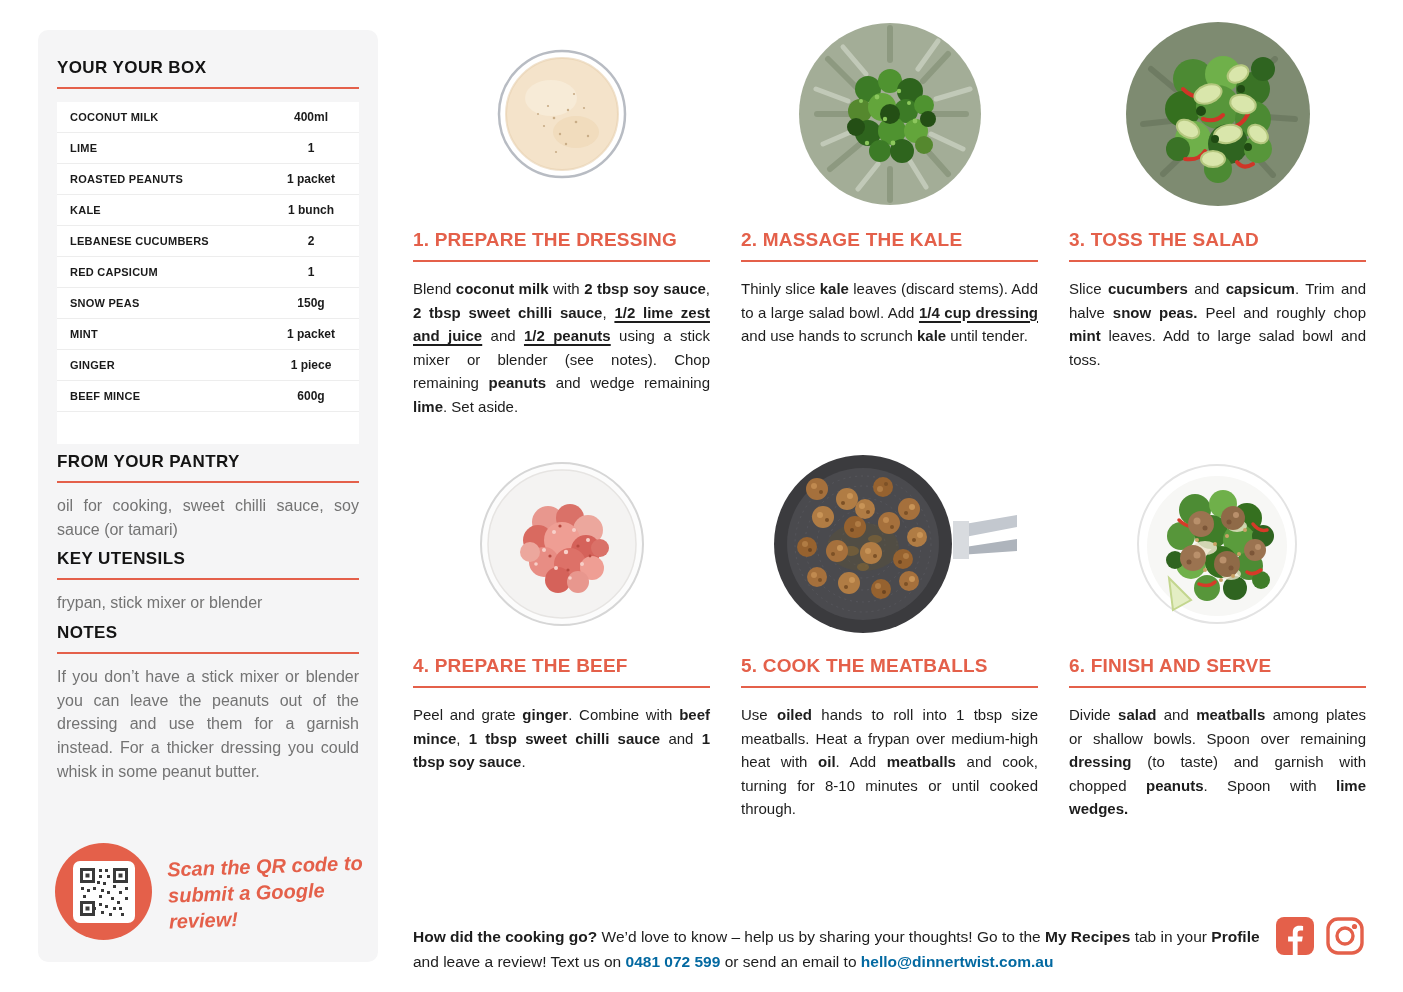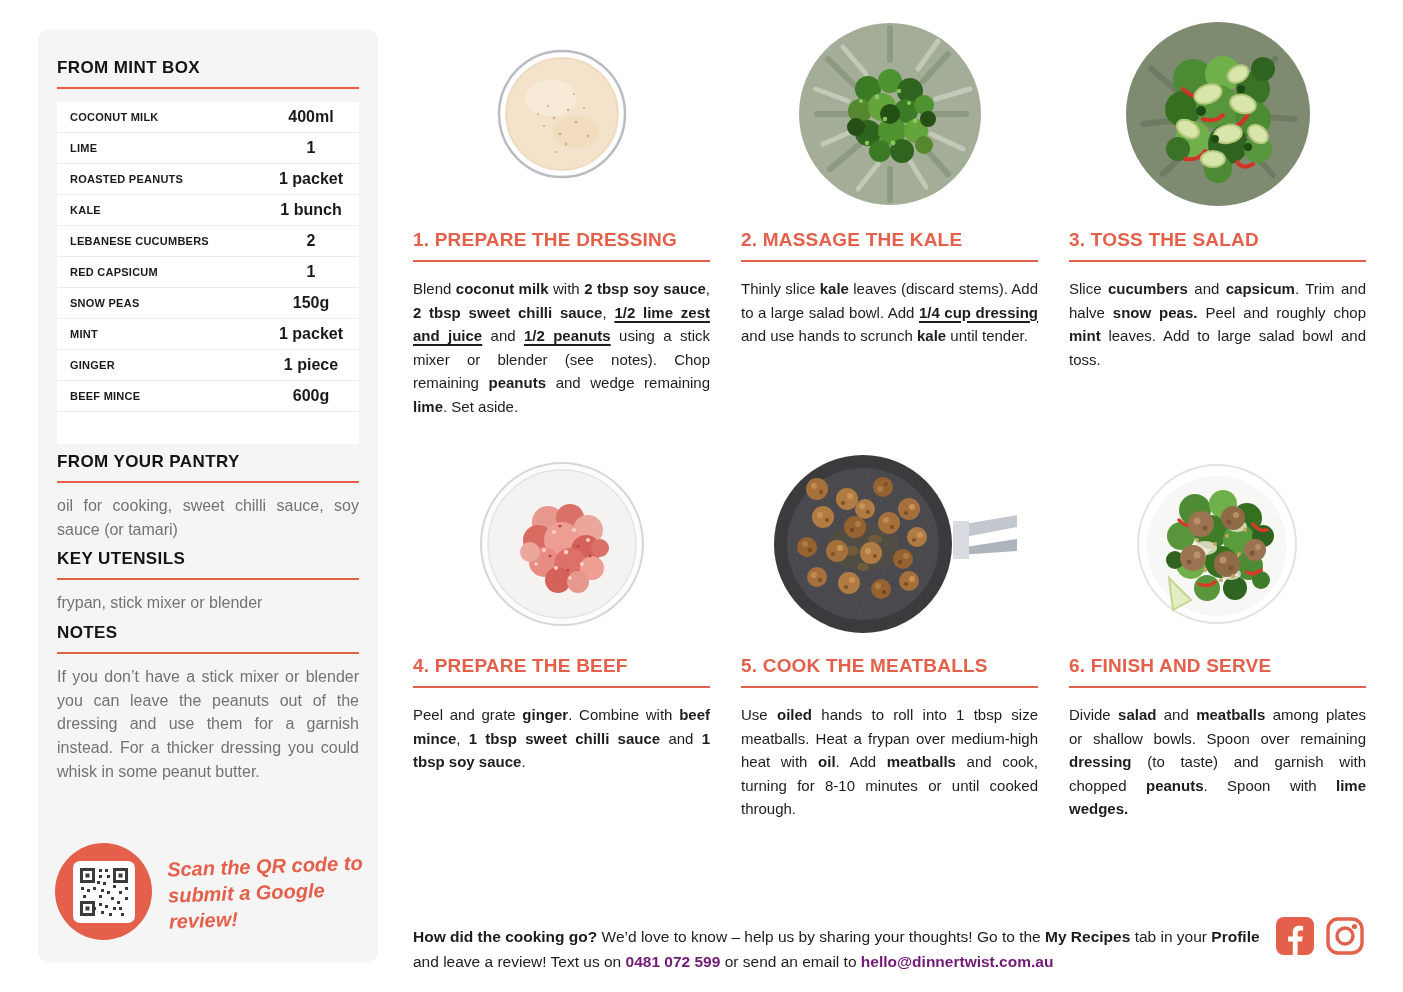"FROM MINT BOX" h2.side-title { text: FROM MINT -> YOUR YOUR }
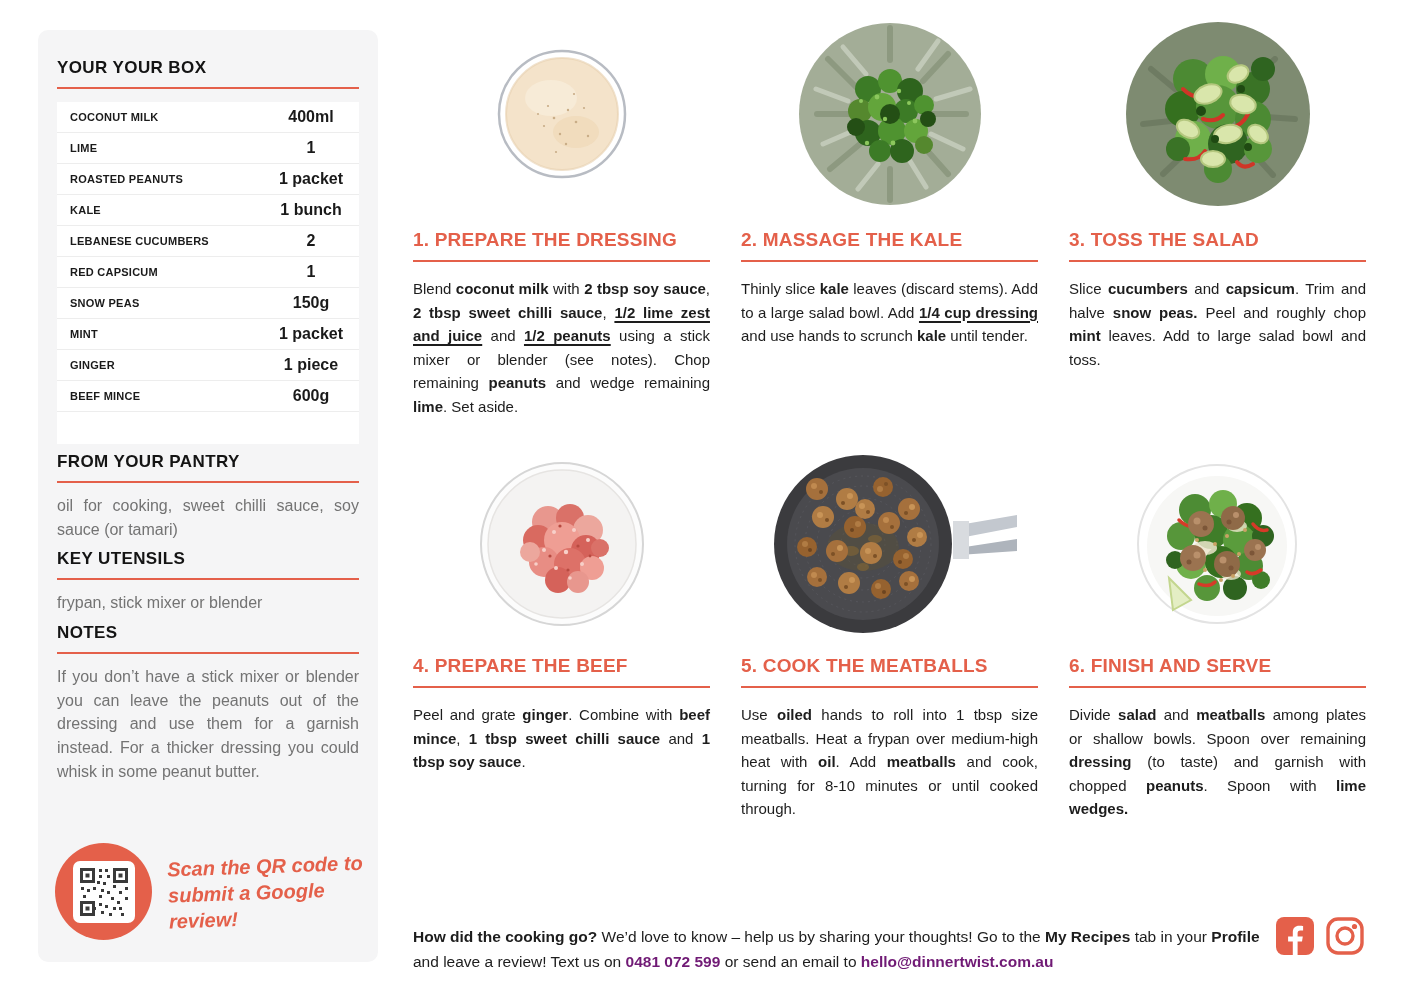"400ml" .ing-qty { font-size: 16px -> 12px }
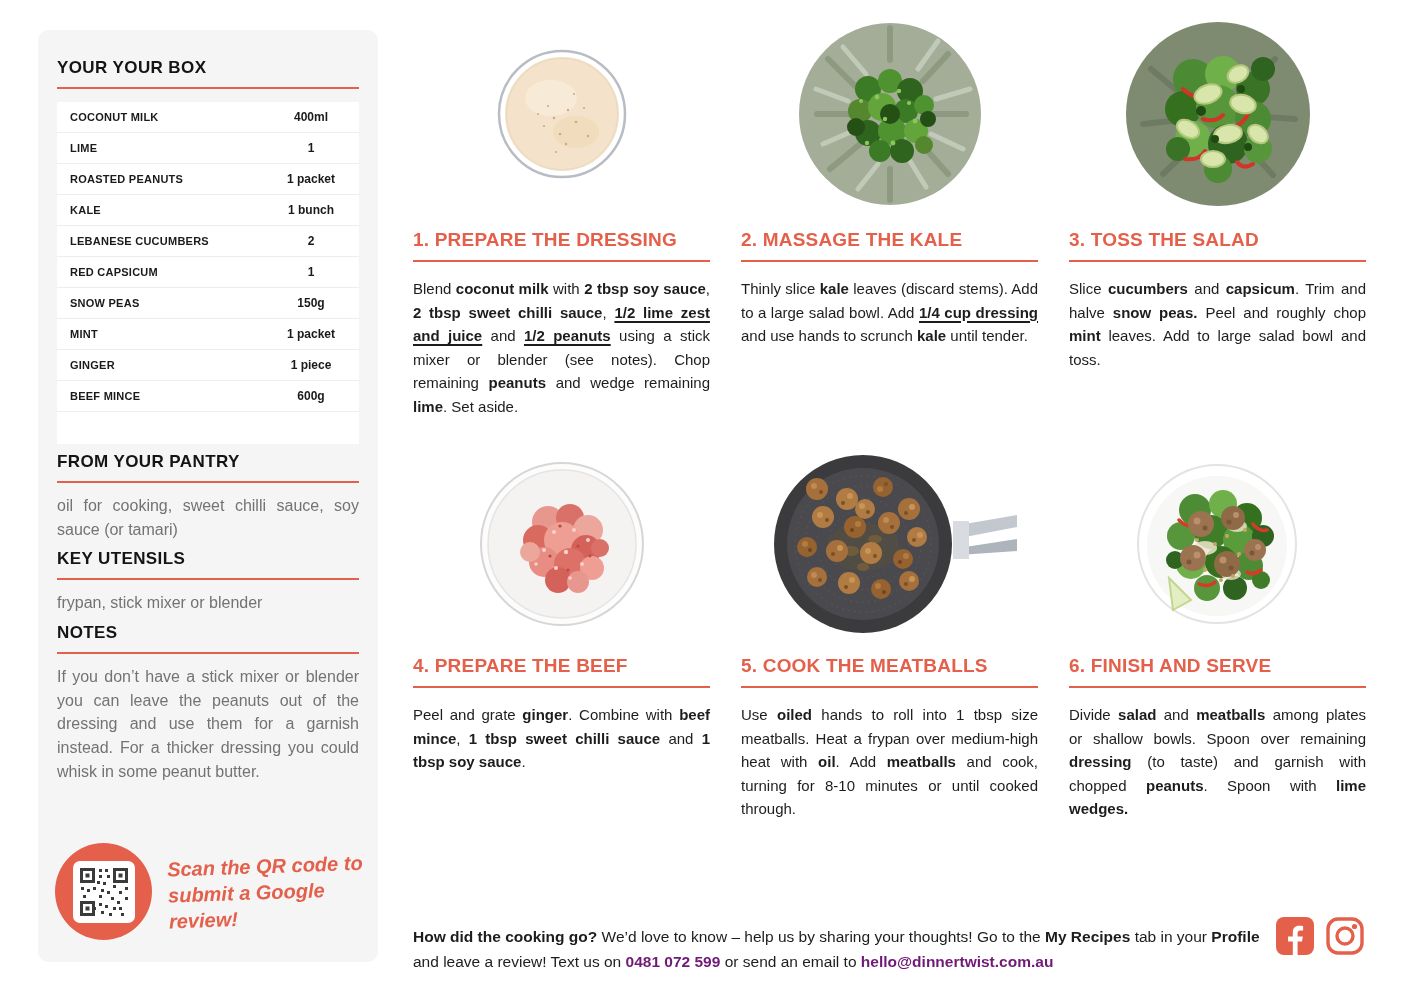"0481 072 599" .accent { color: #701a75 -> #0369a1 }
